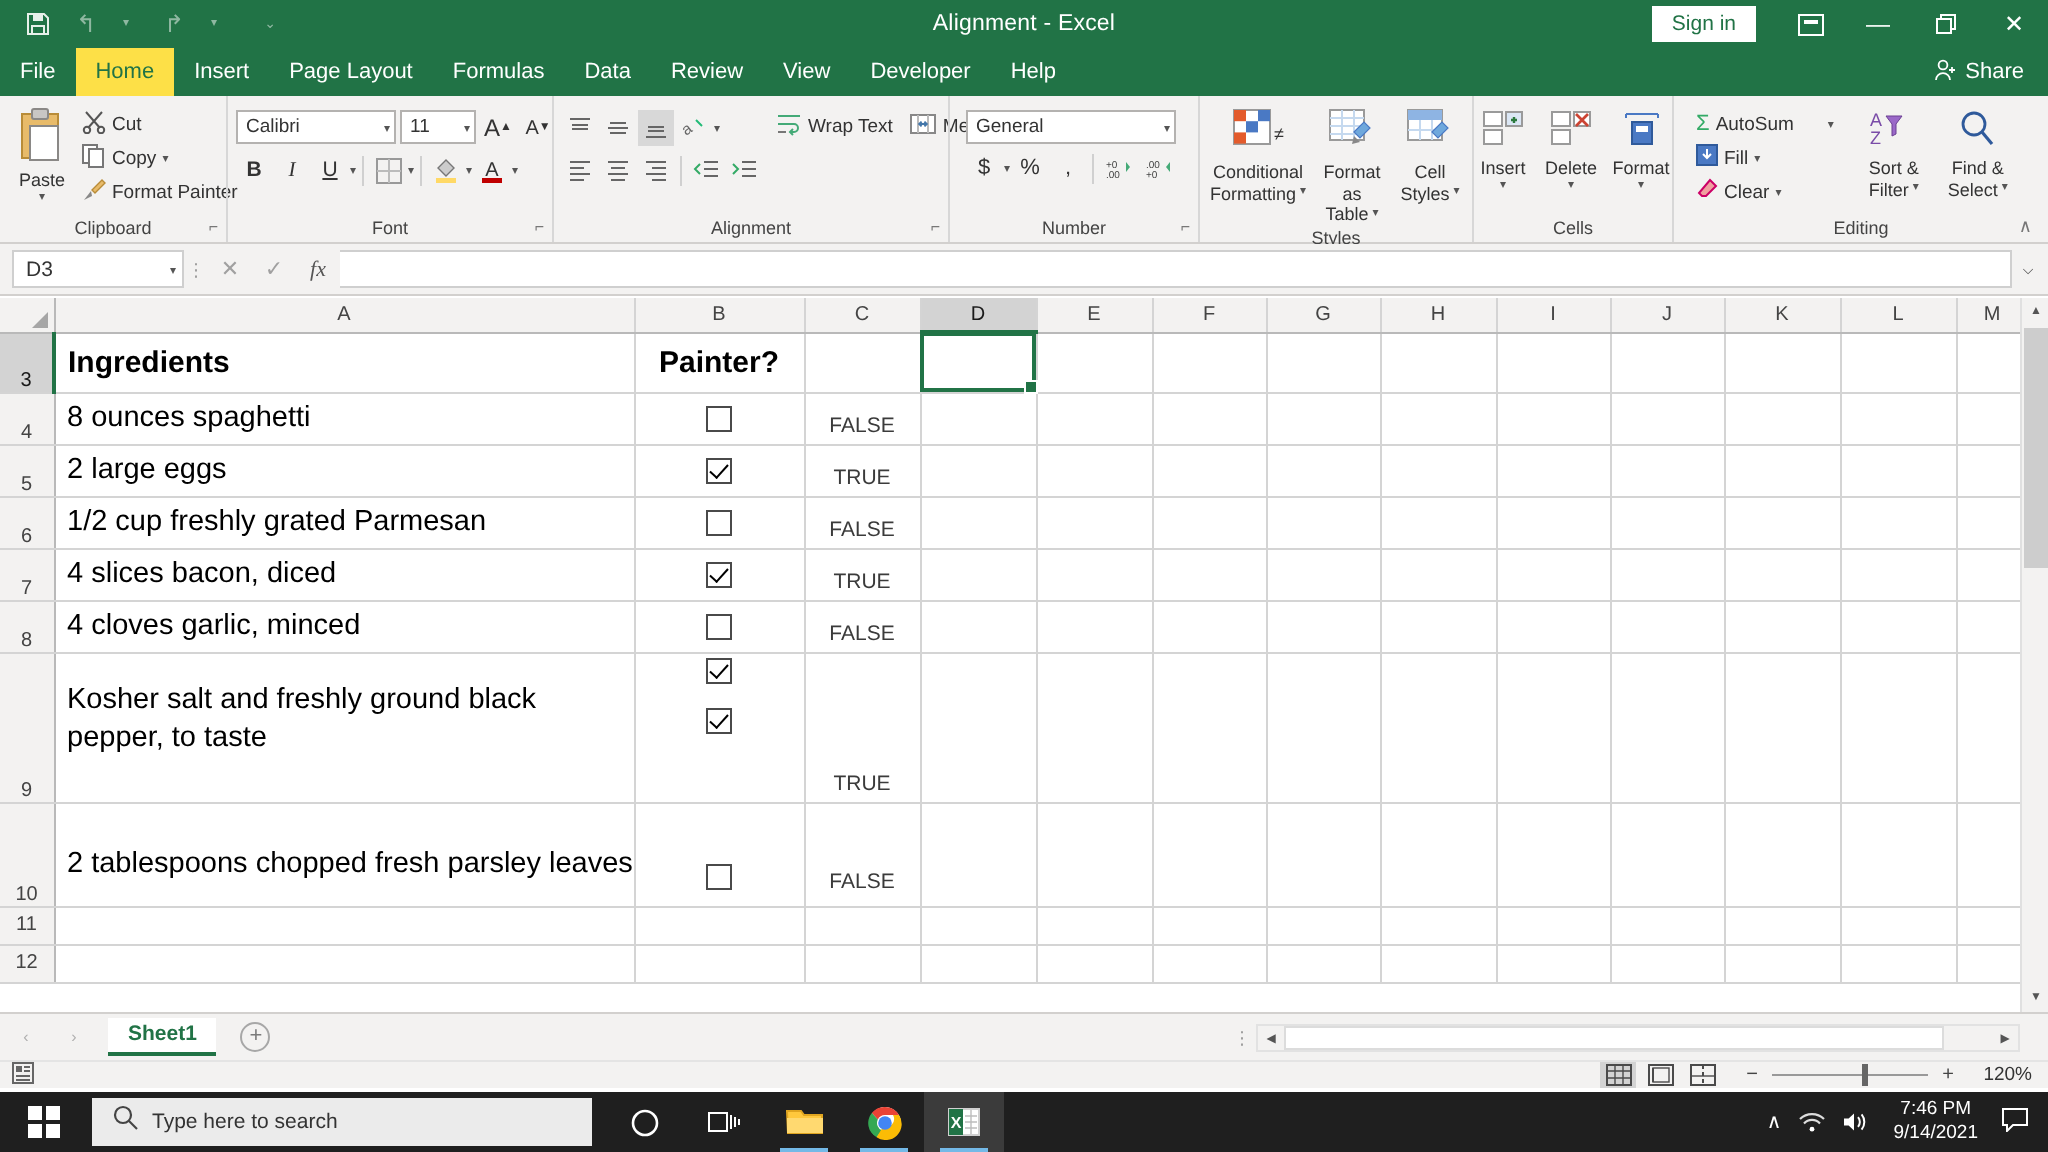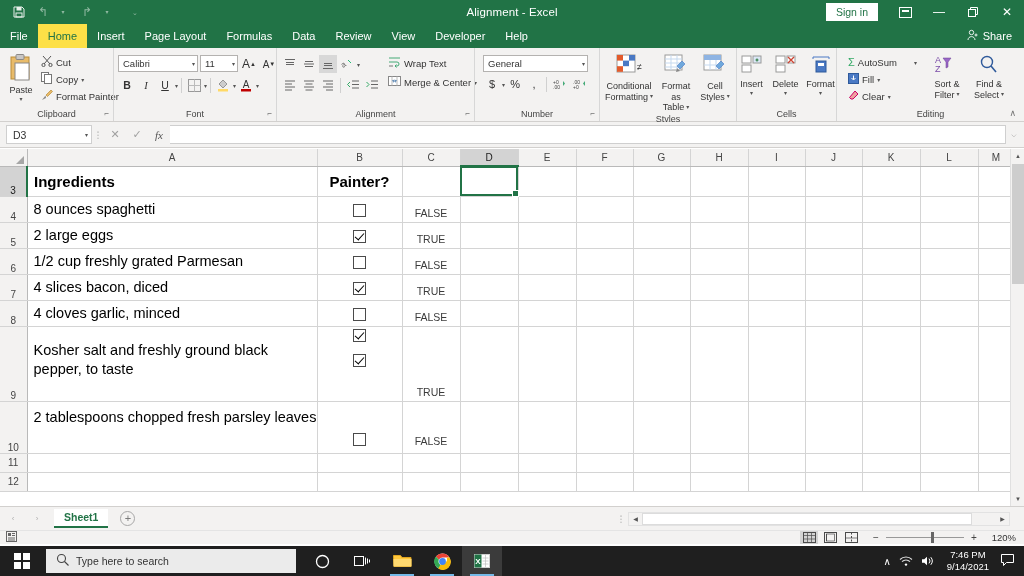"Wrap Text" .wrap-col { flex-direction: column -> row }
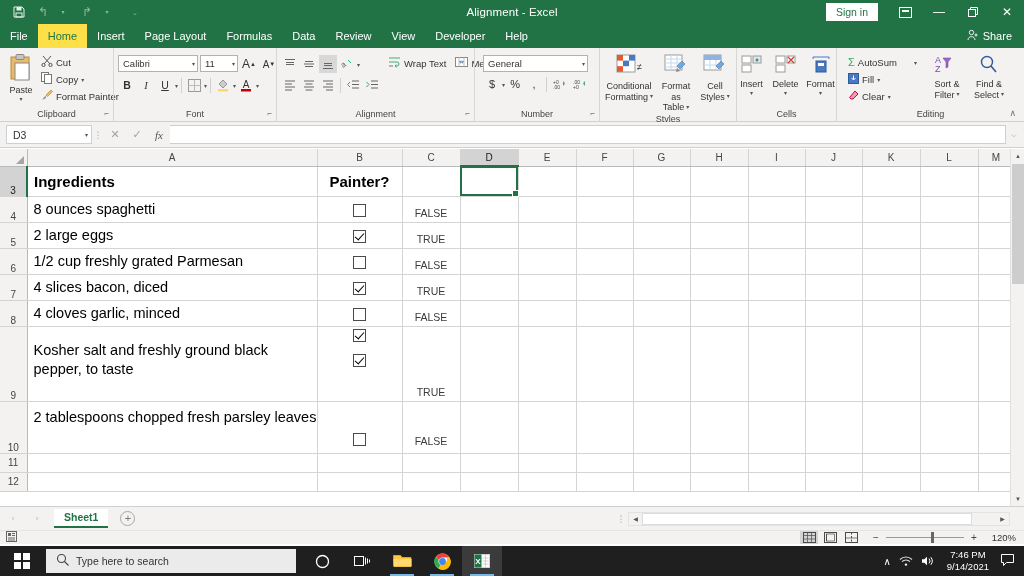"2 tablespoons chopped fresh parsley" td.cell { padding-top: 6px -> 21px }
